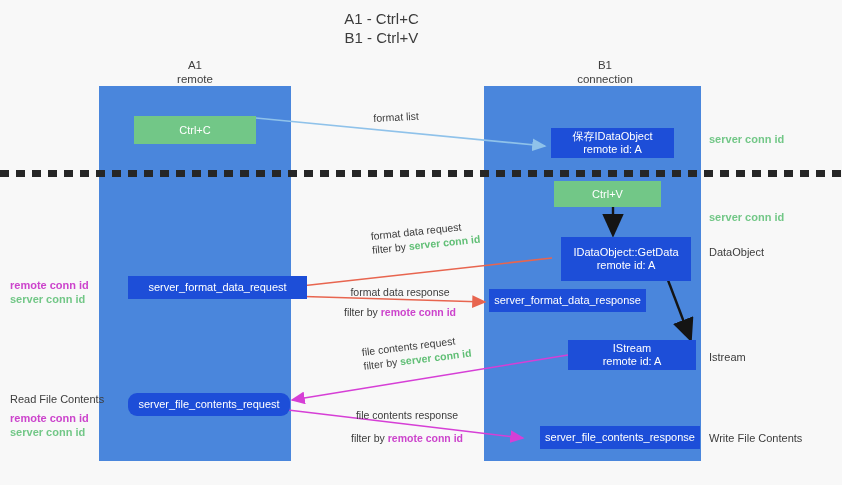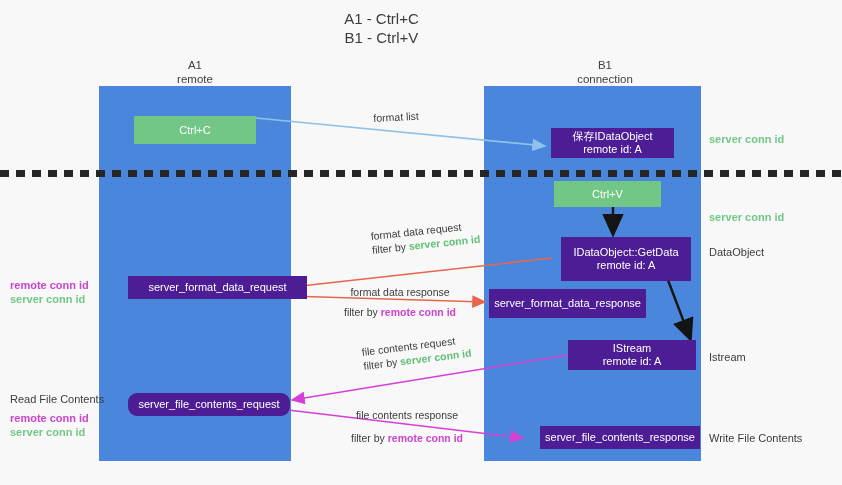"保存IDataObject" .box.orange { background: #4c1d95 -> #1d4ed8 }
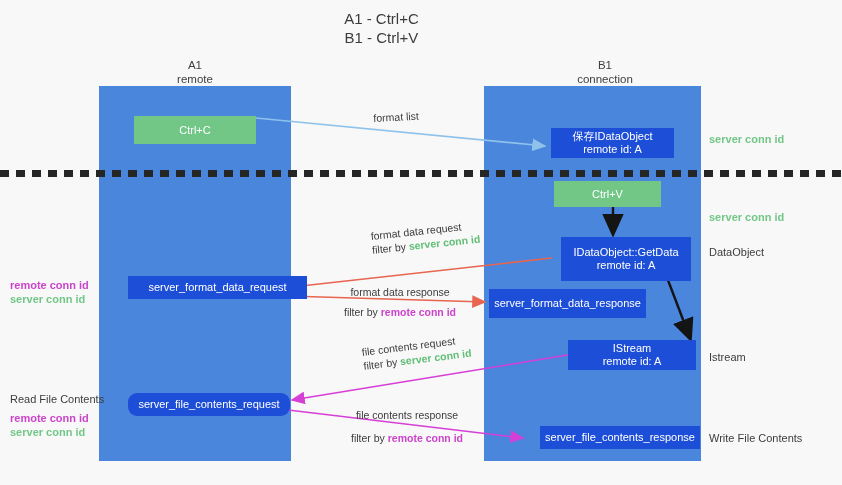"server_format_data_response" div.box { height: 29px -> 23px }
